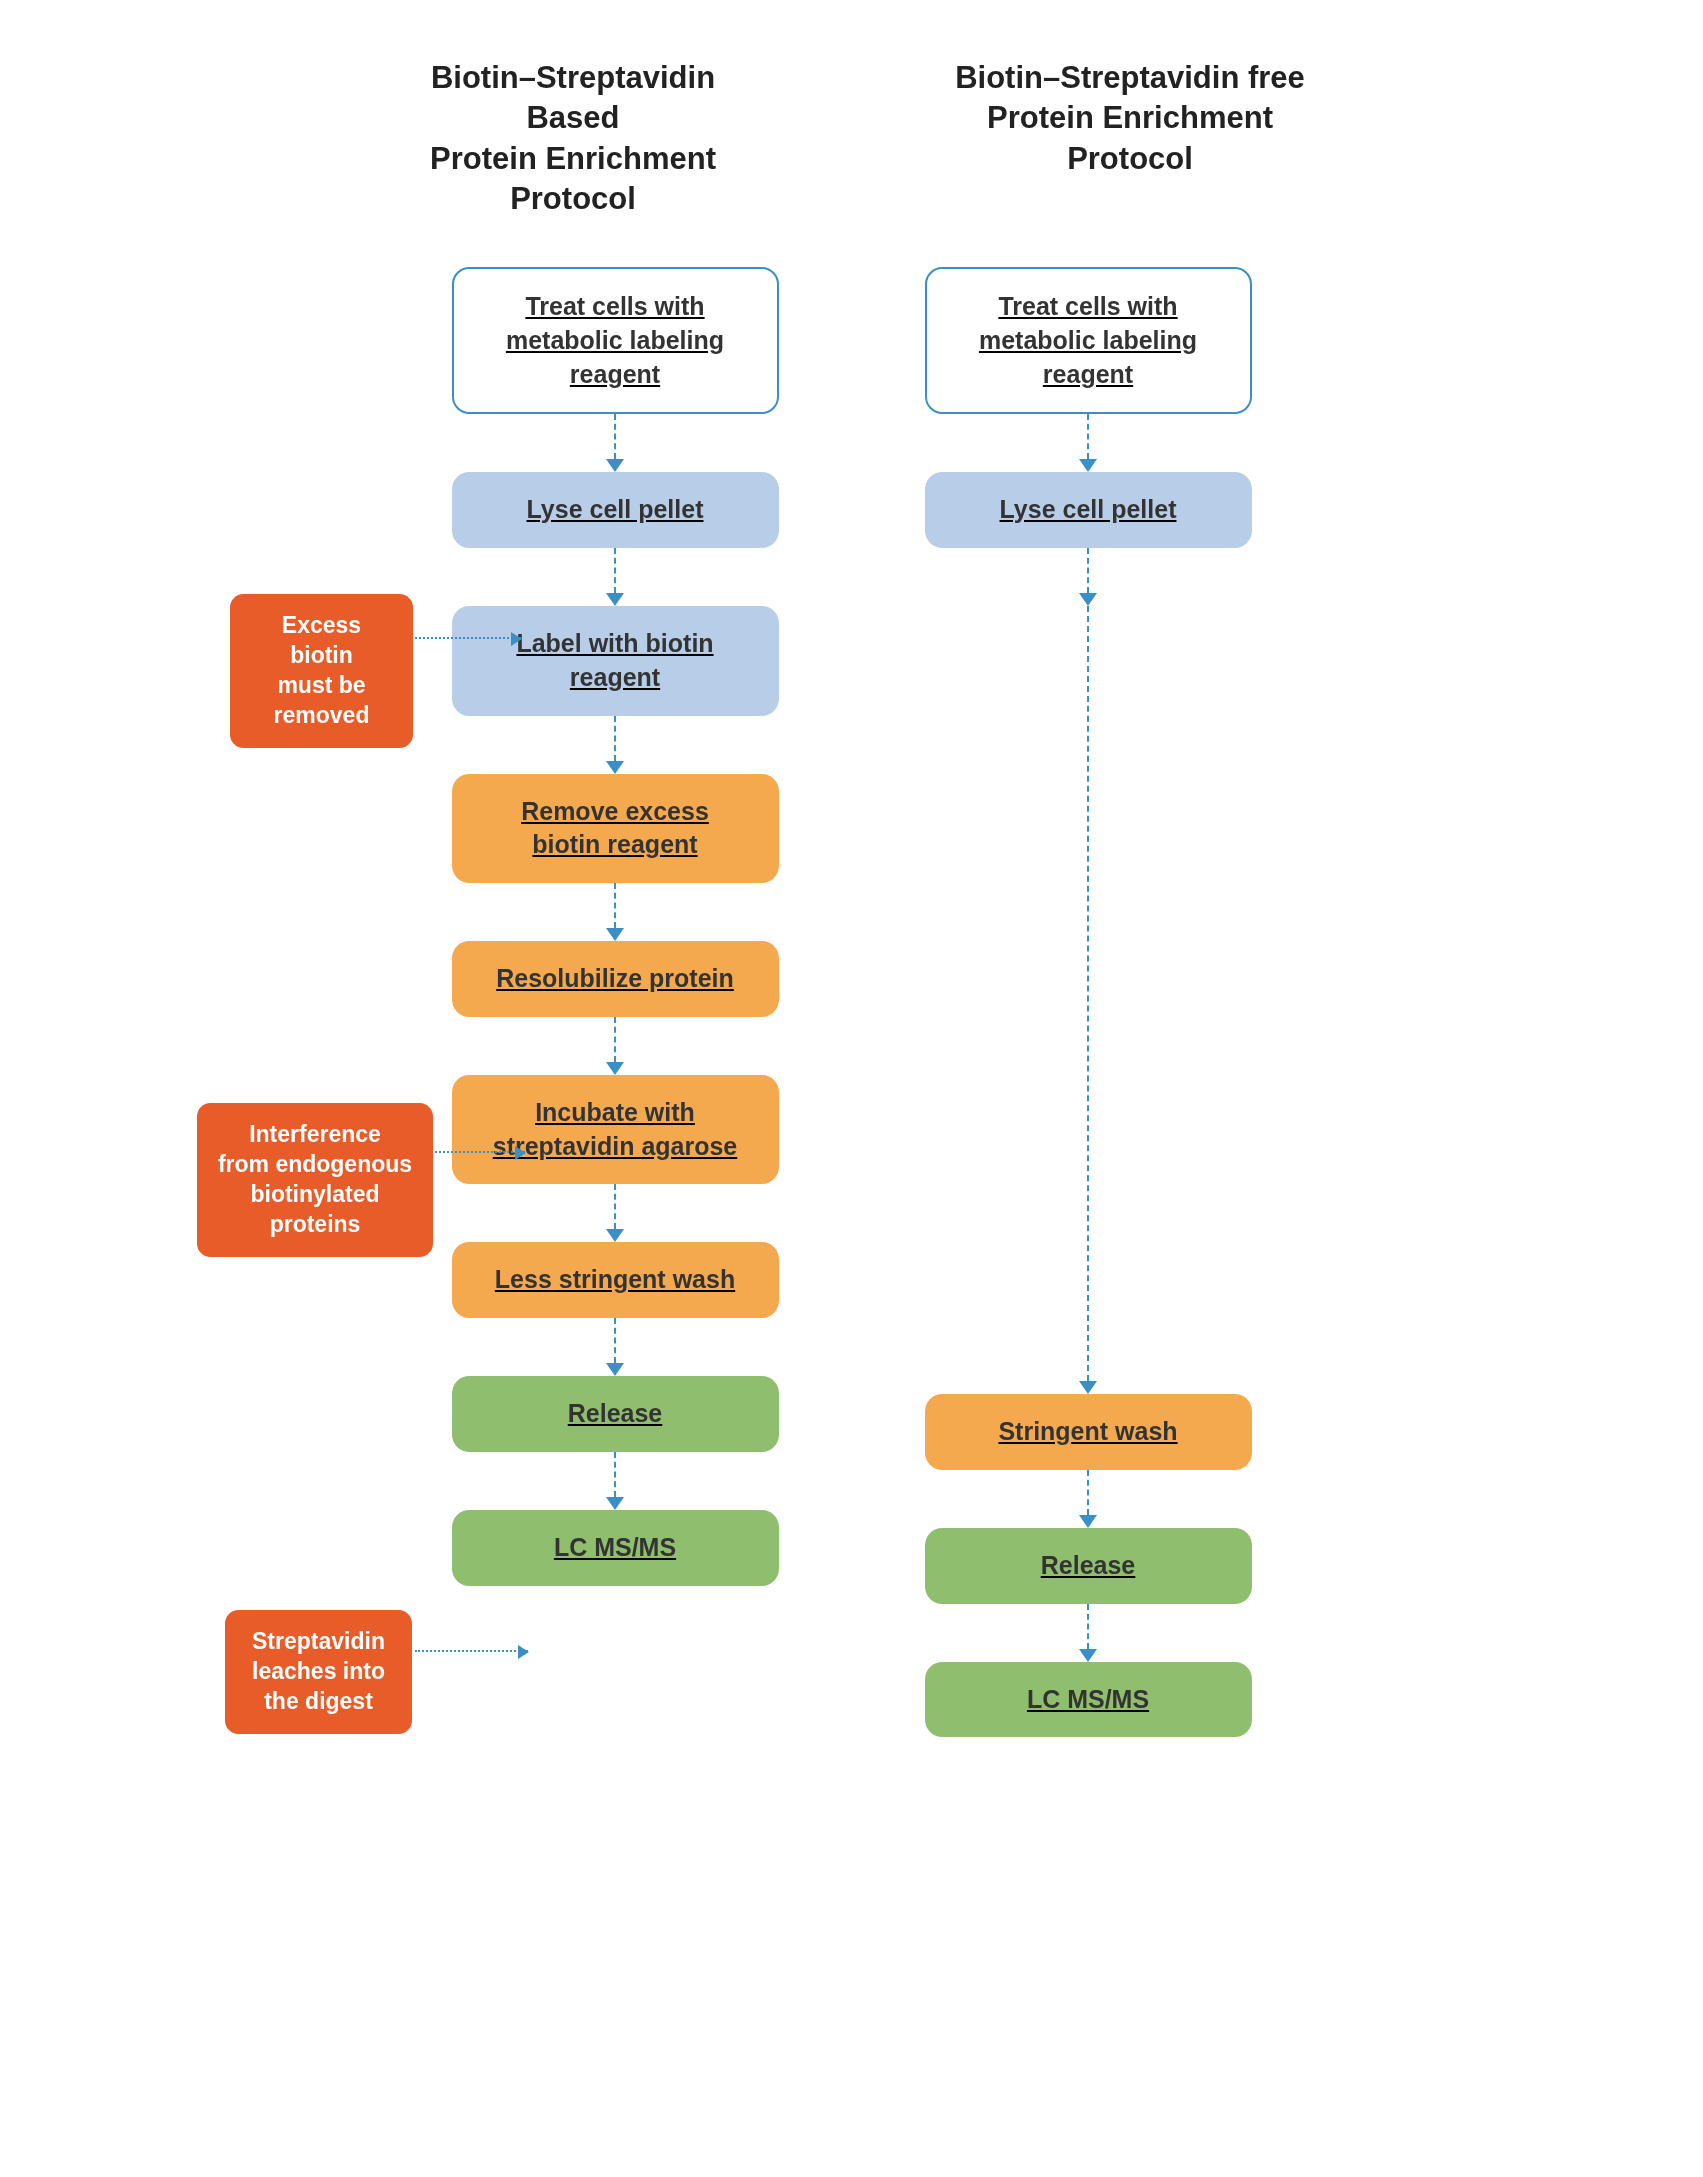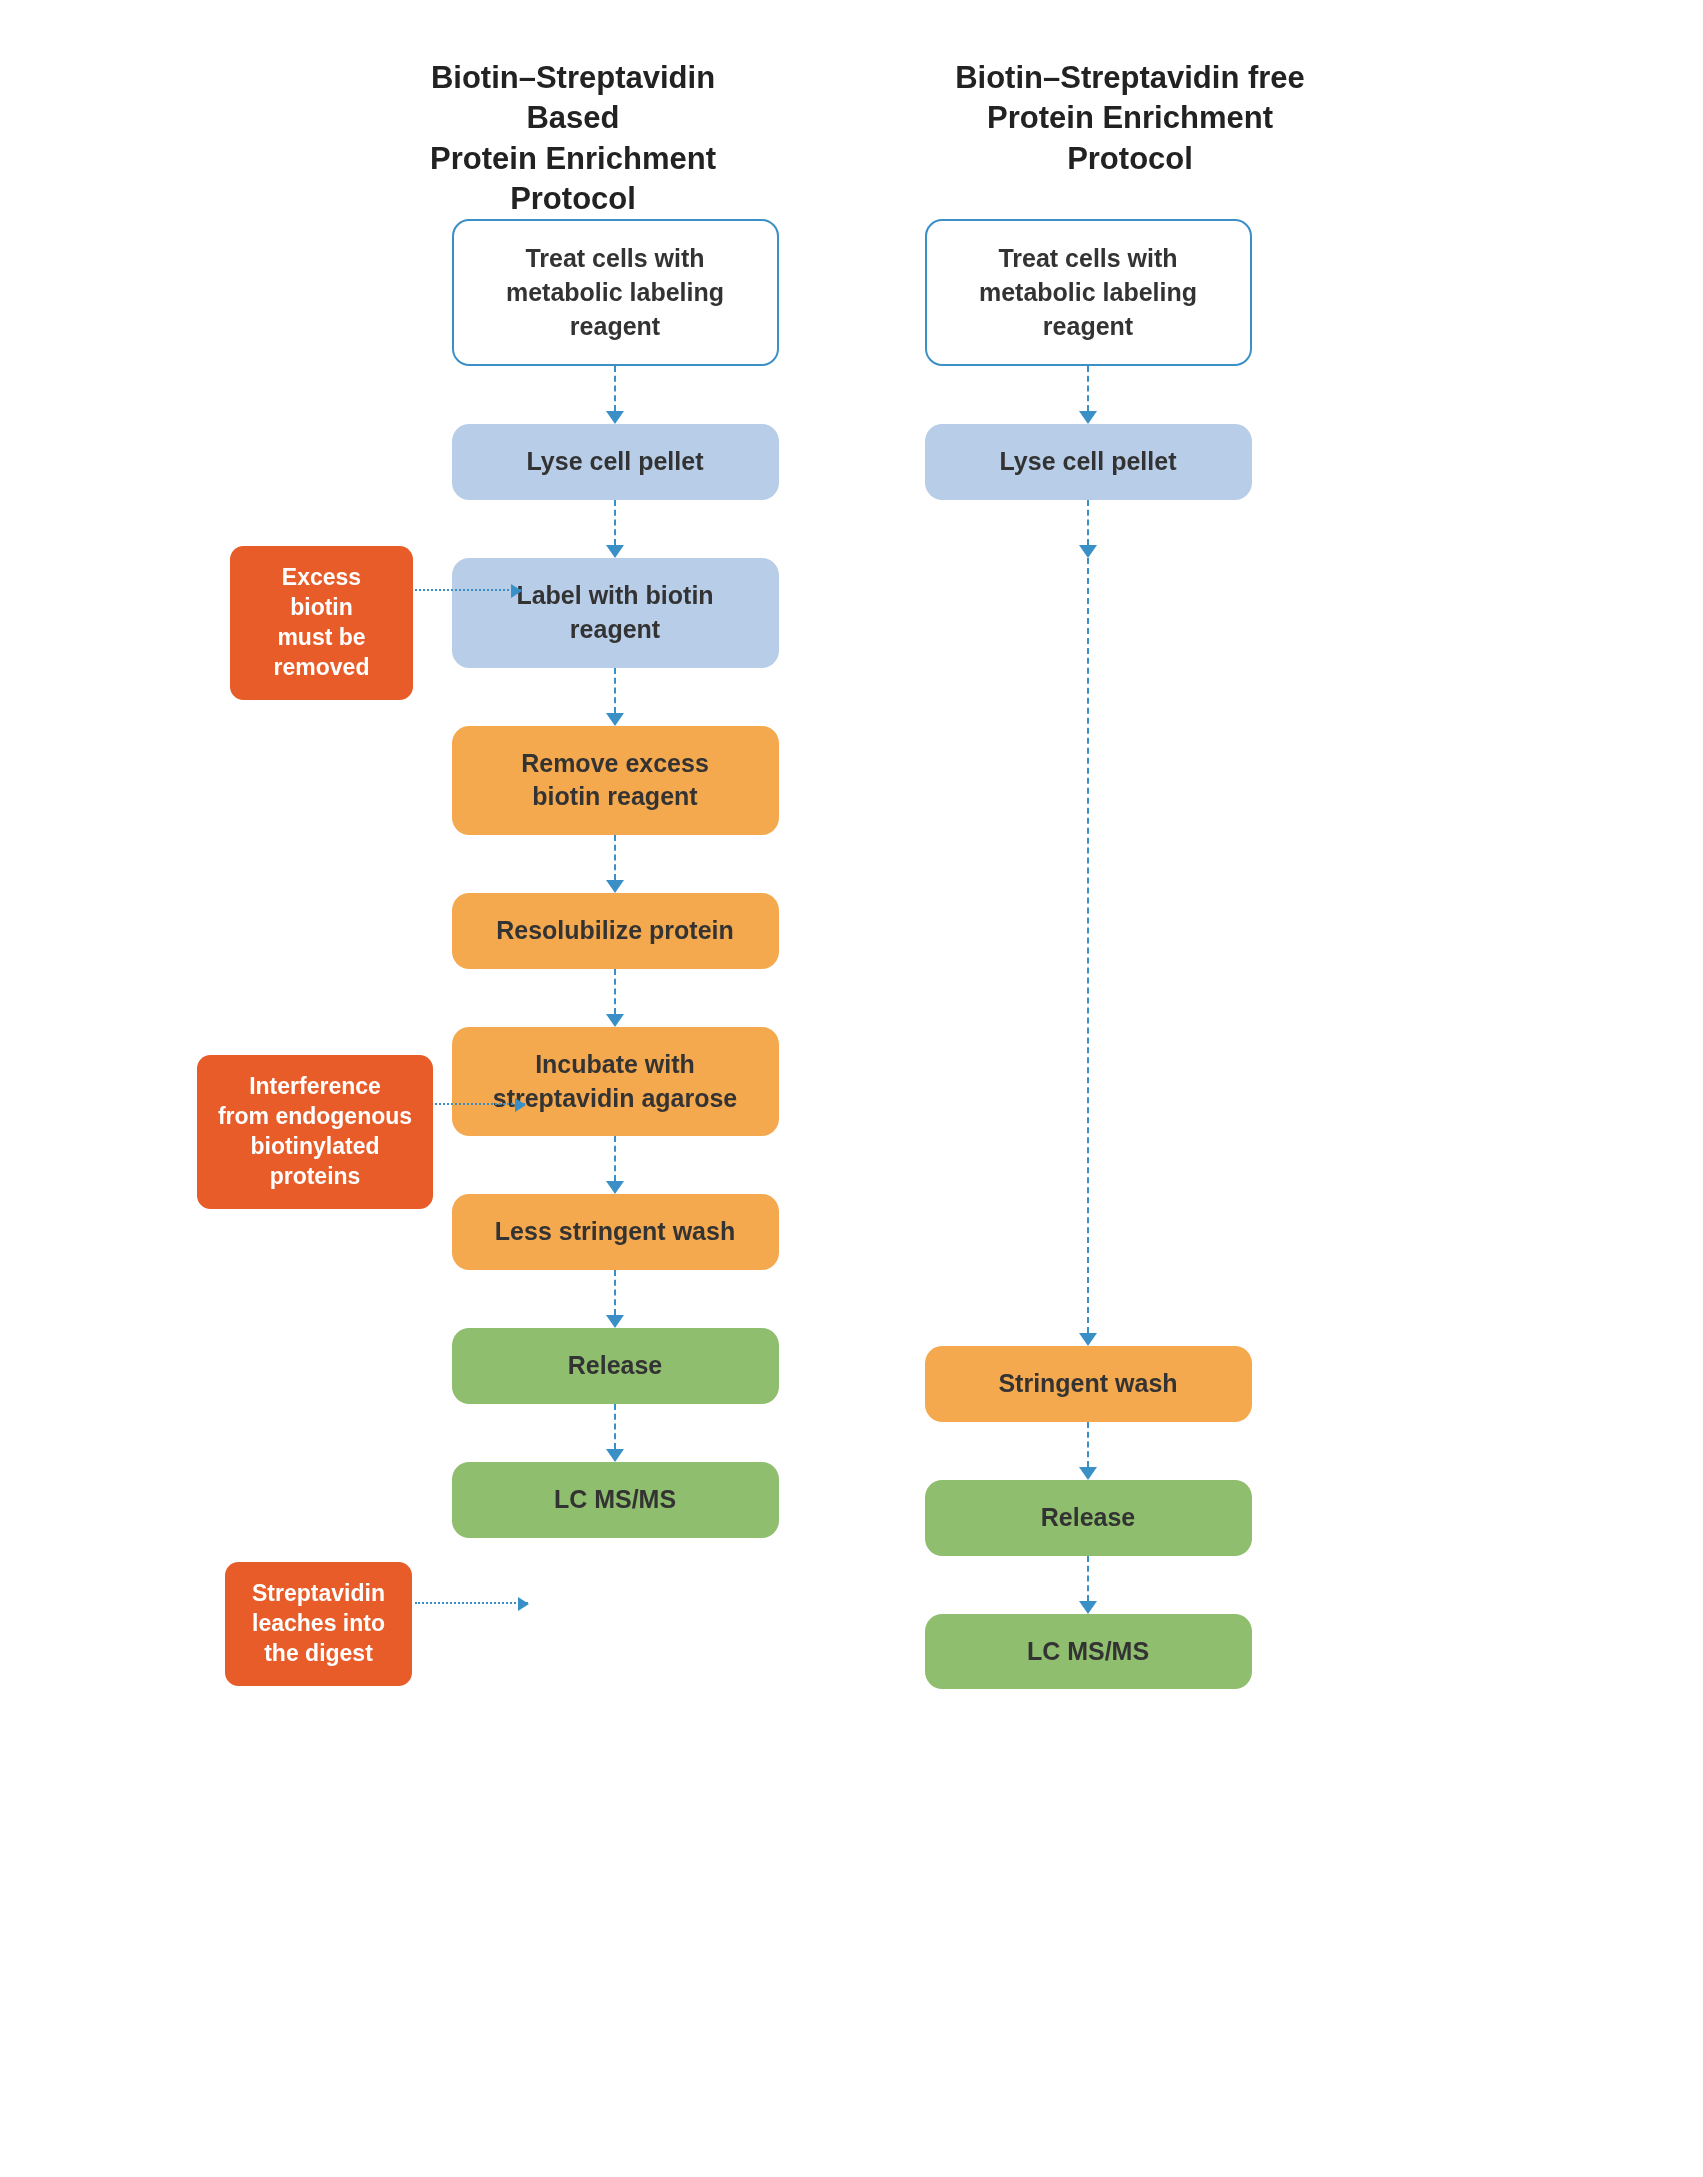"Biotin–Streptavidin Based" .columns-header { margin-bottom: none -> 48px }
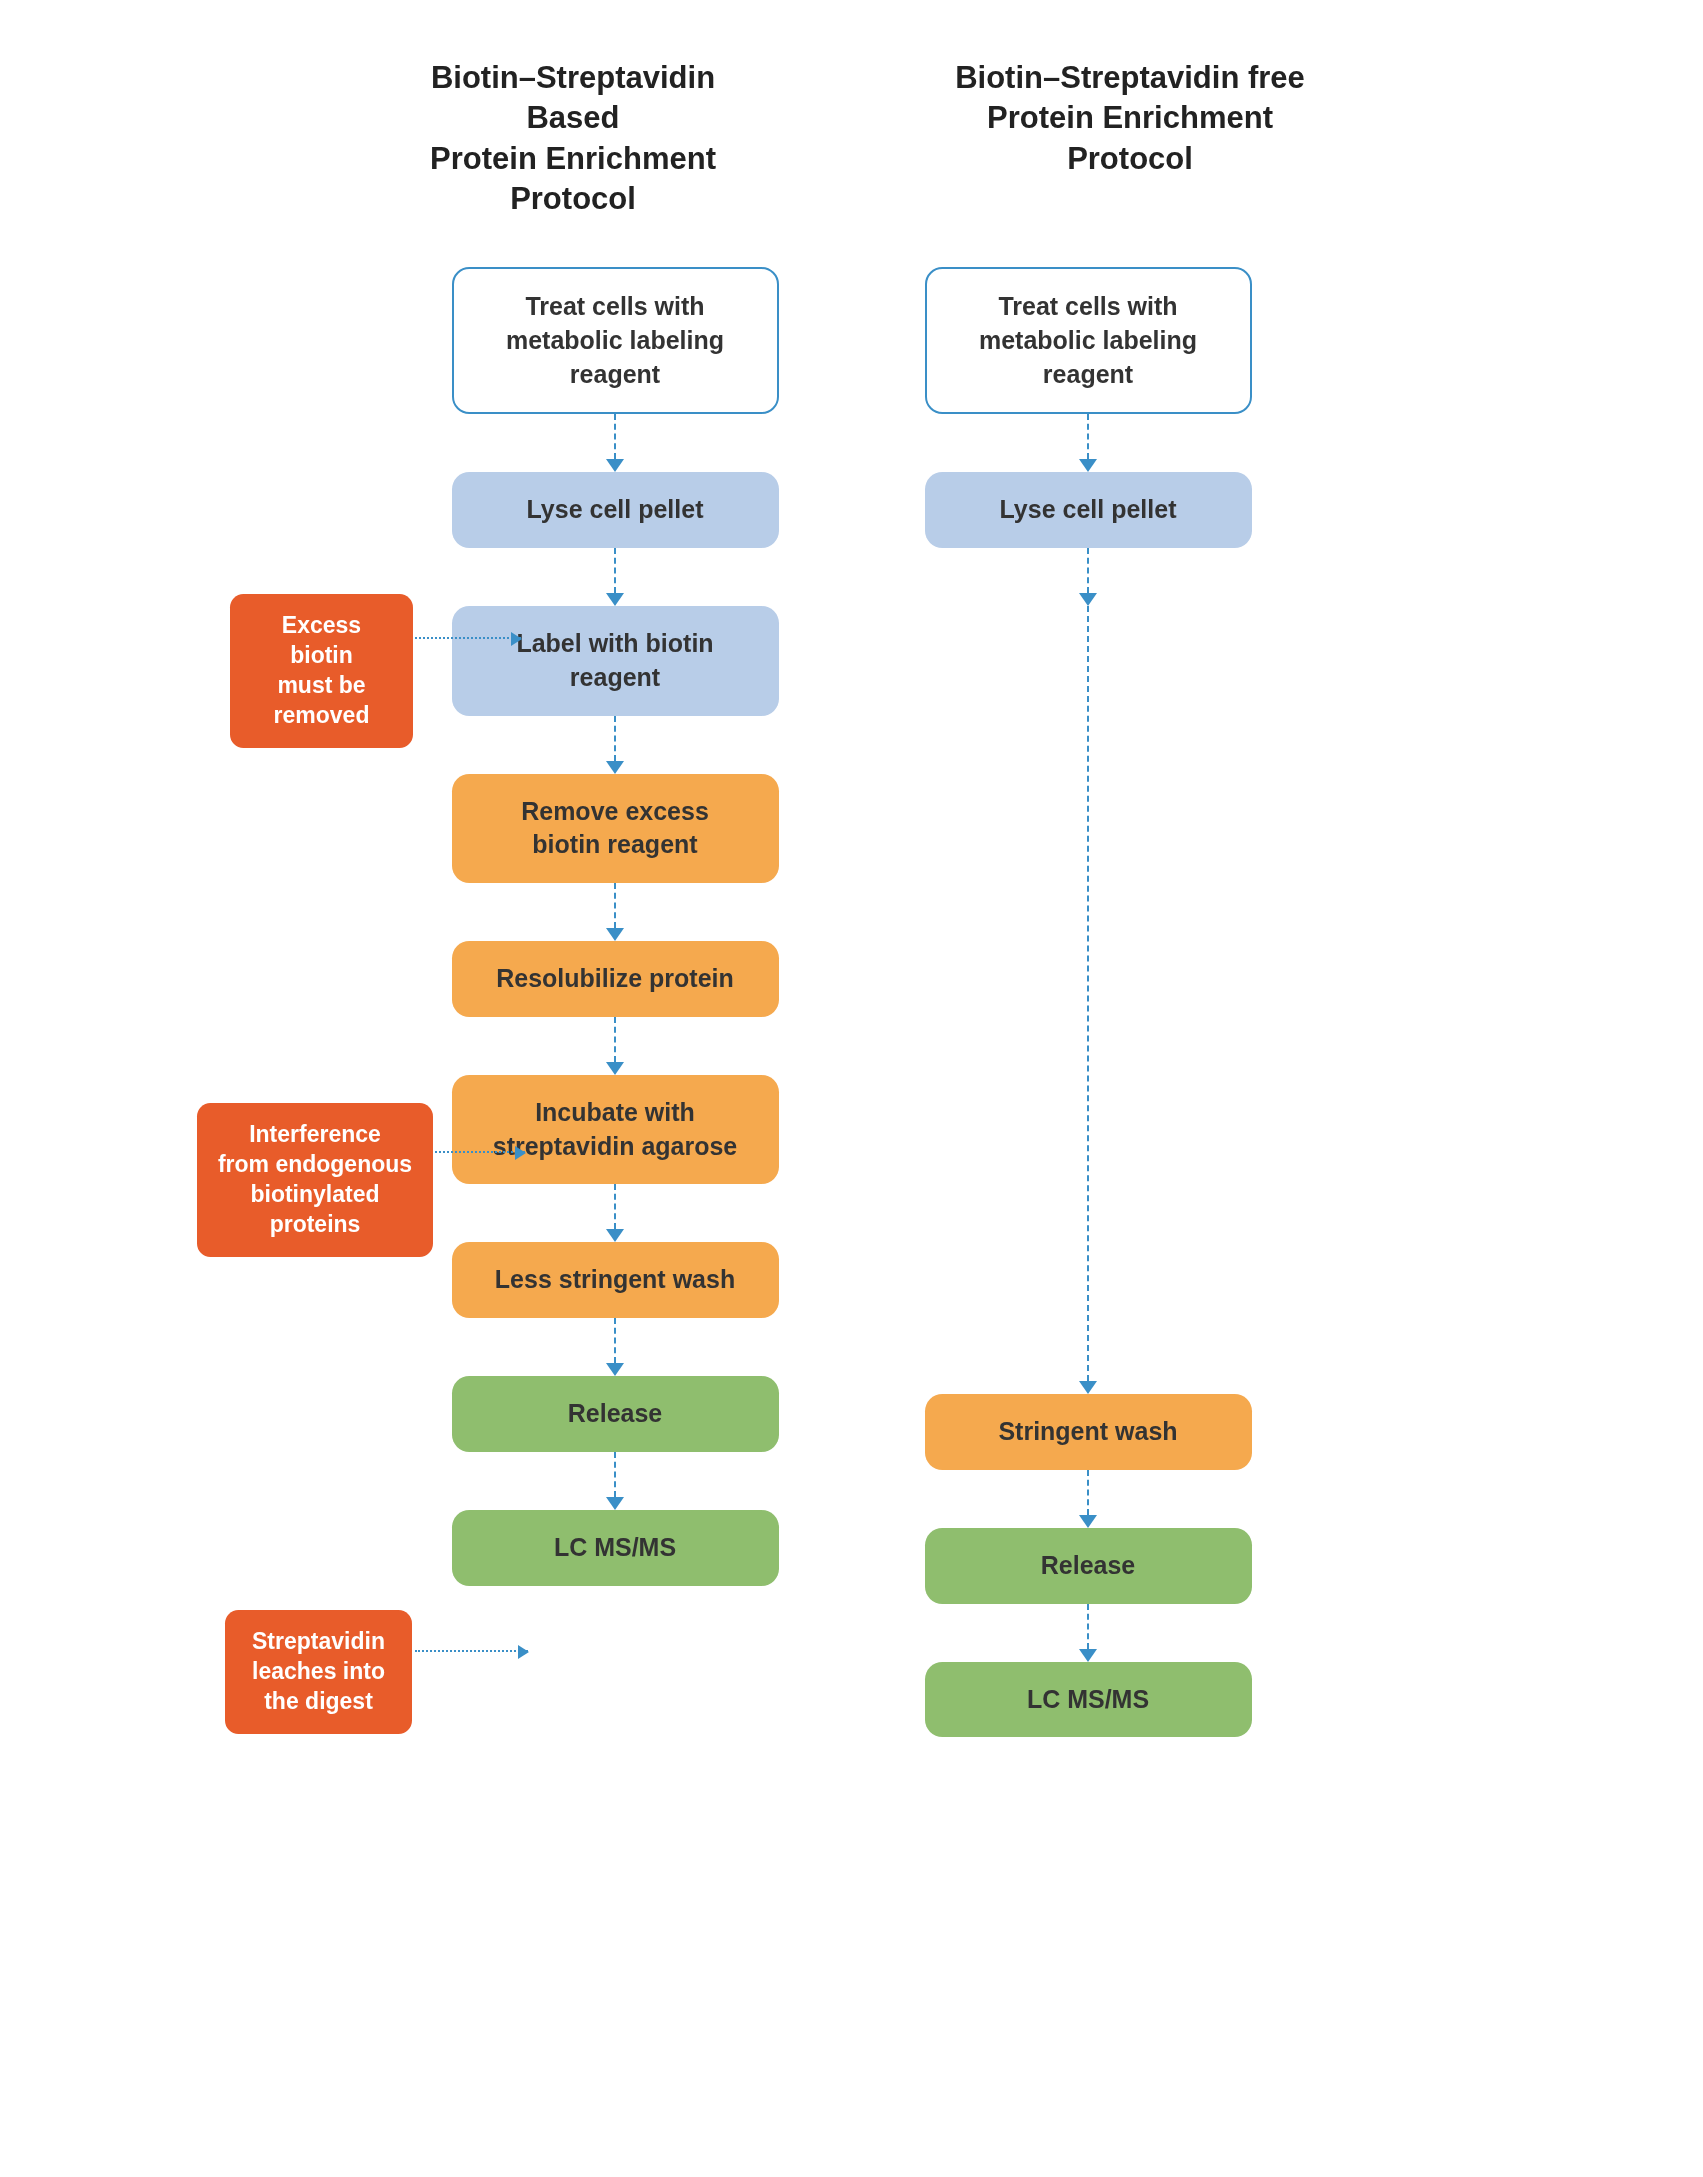"Treat cells with" div { text-decoration: none -> underline }
